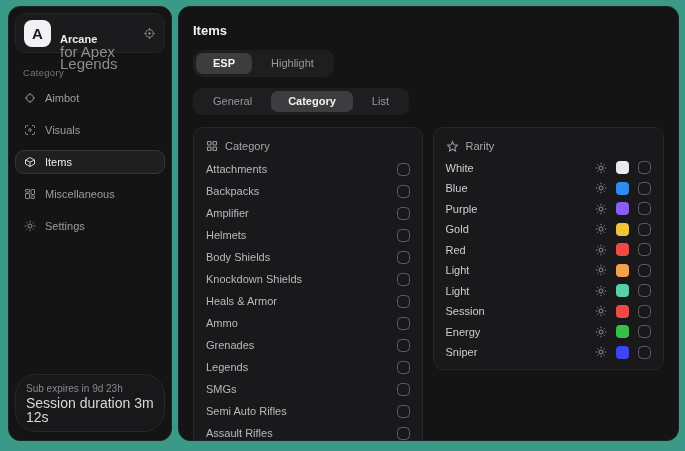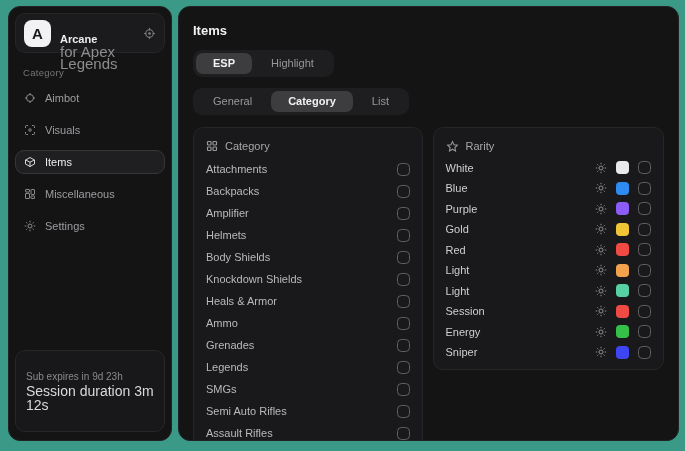"Sub expires in 9d 23h" .side-footer { border-radius: 10px -> 21px; padding: 19px 10px -> 7px 10px }
